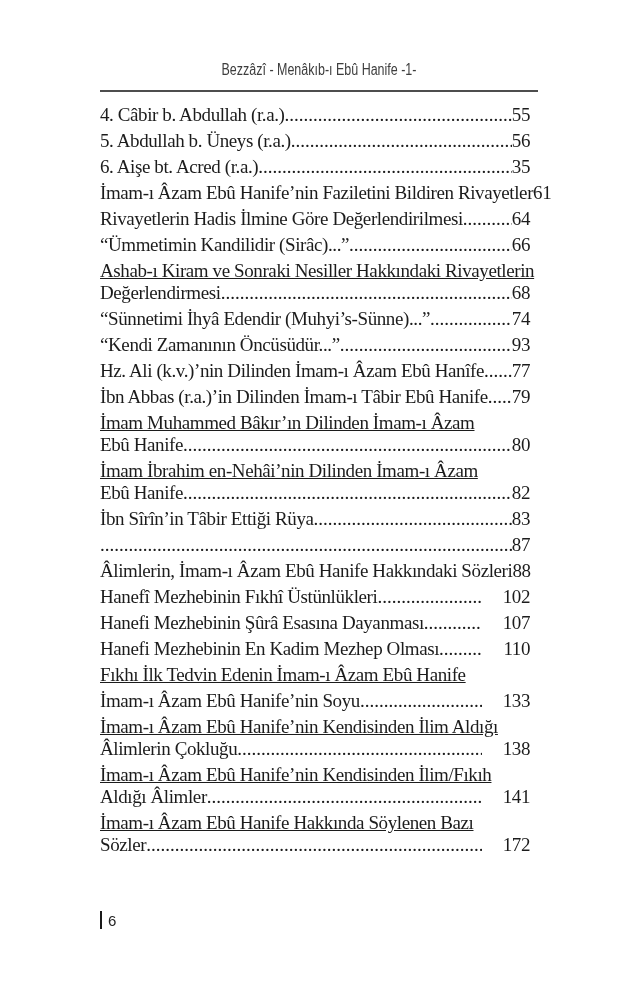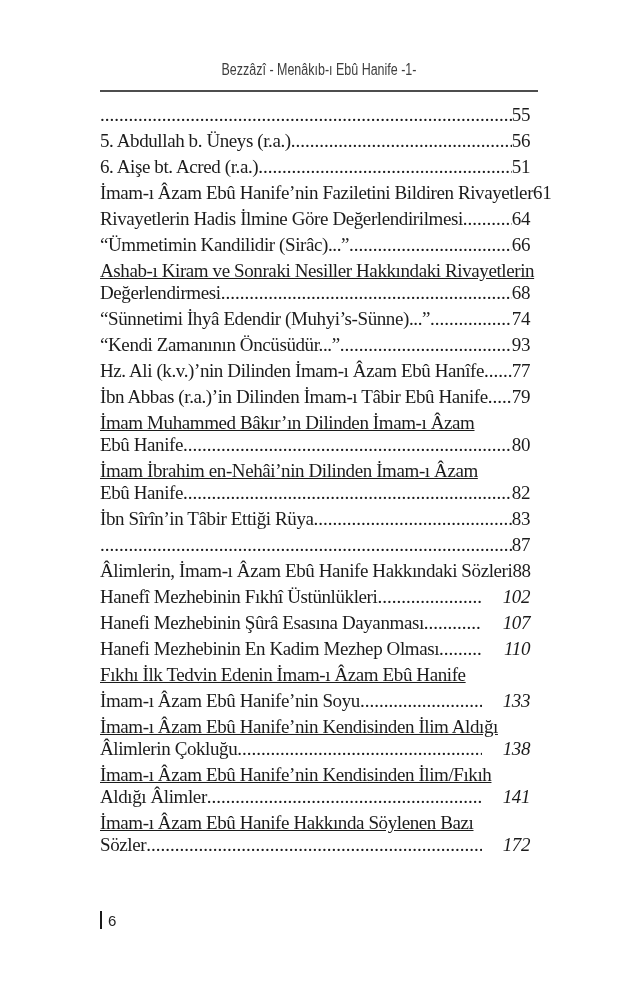"4. Câbir b. Abdullah (r.a.)" span.t { html: none -> <span>4. Câbir b. Abdullah (r.a.)</span> }
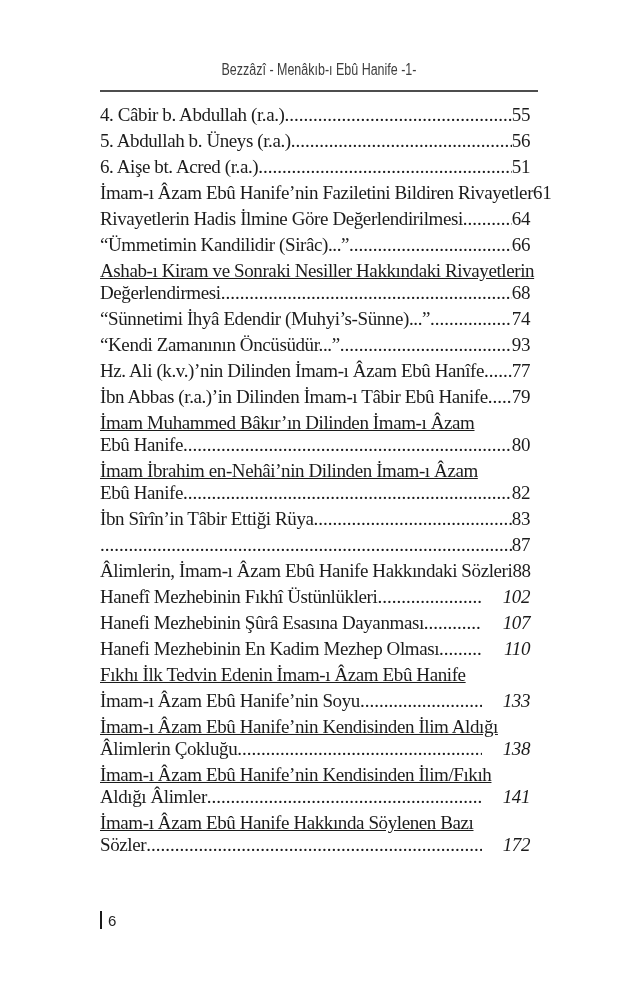"51" span.pg { text: 51 -> 35 }
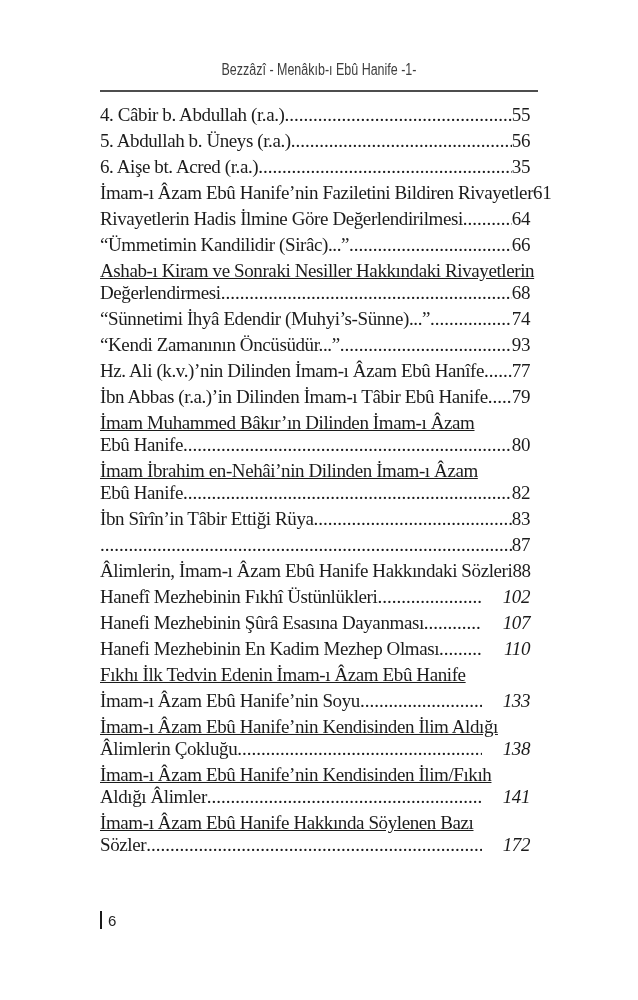"102" .pg.gap { font-style: italic -> none }
